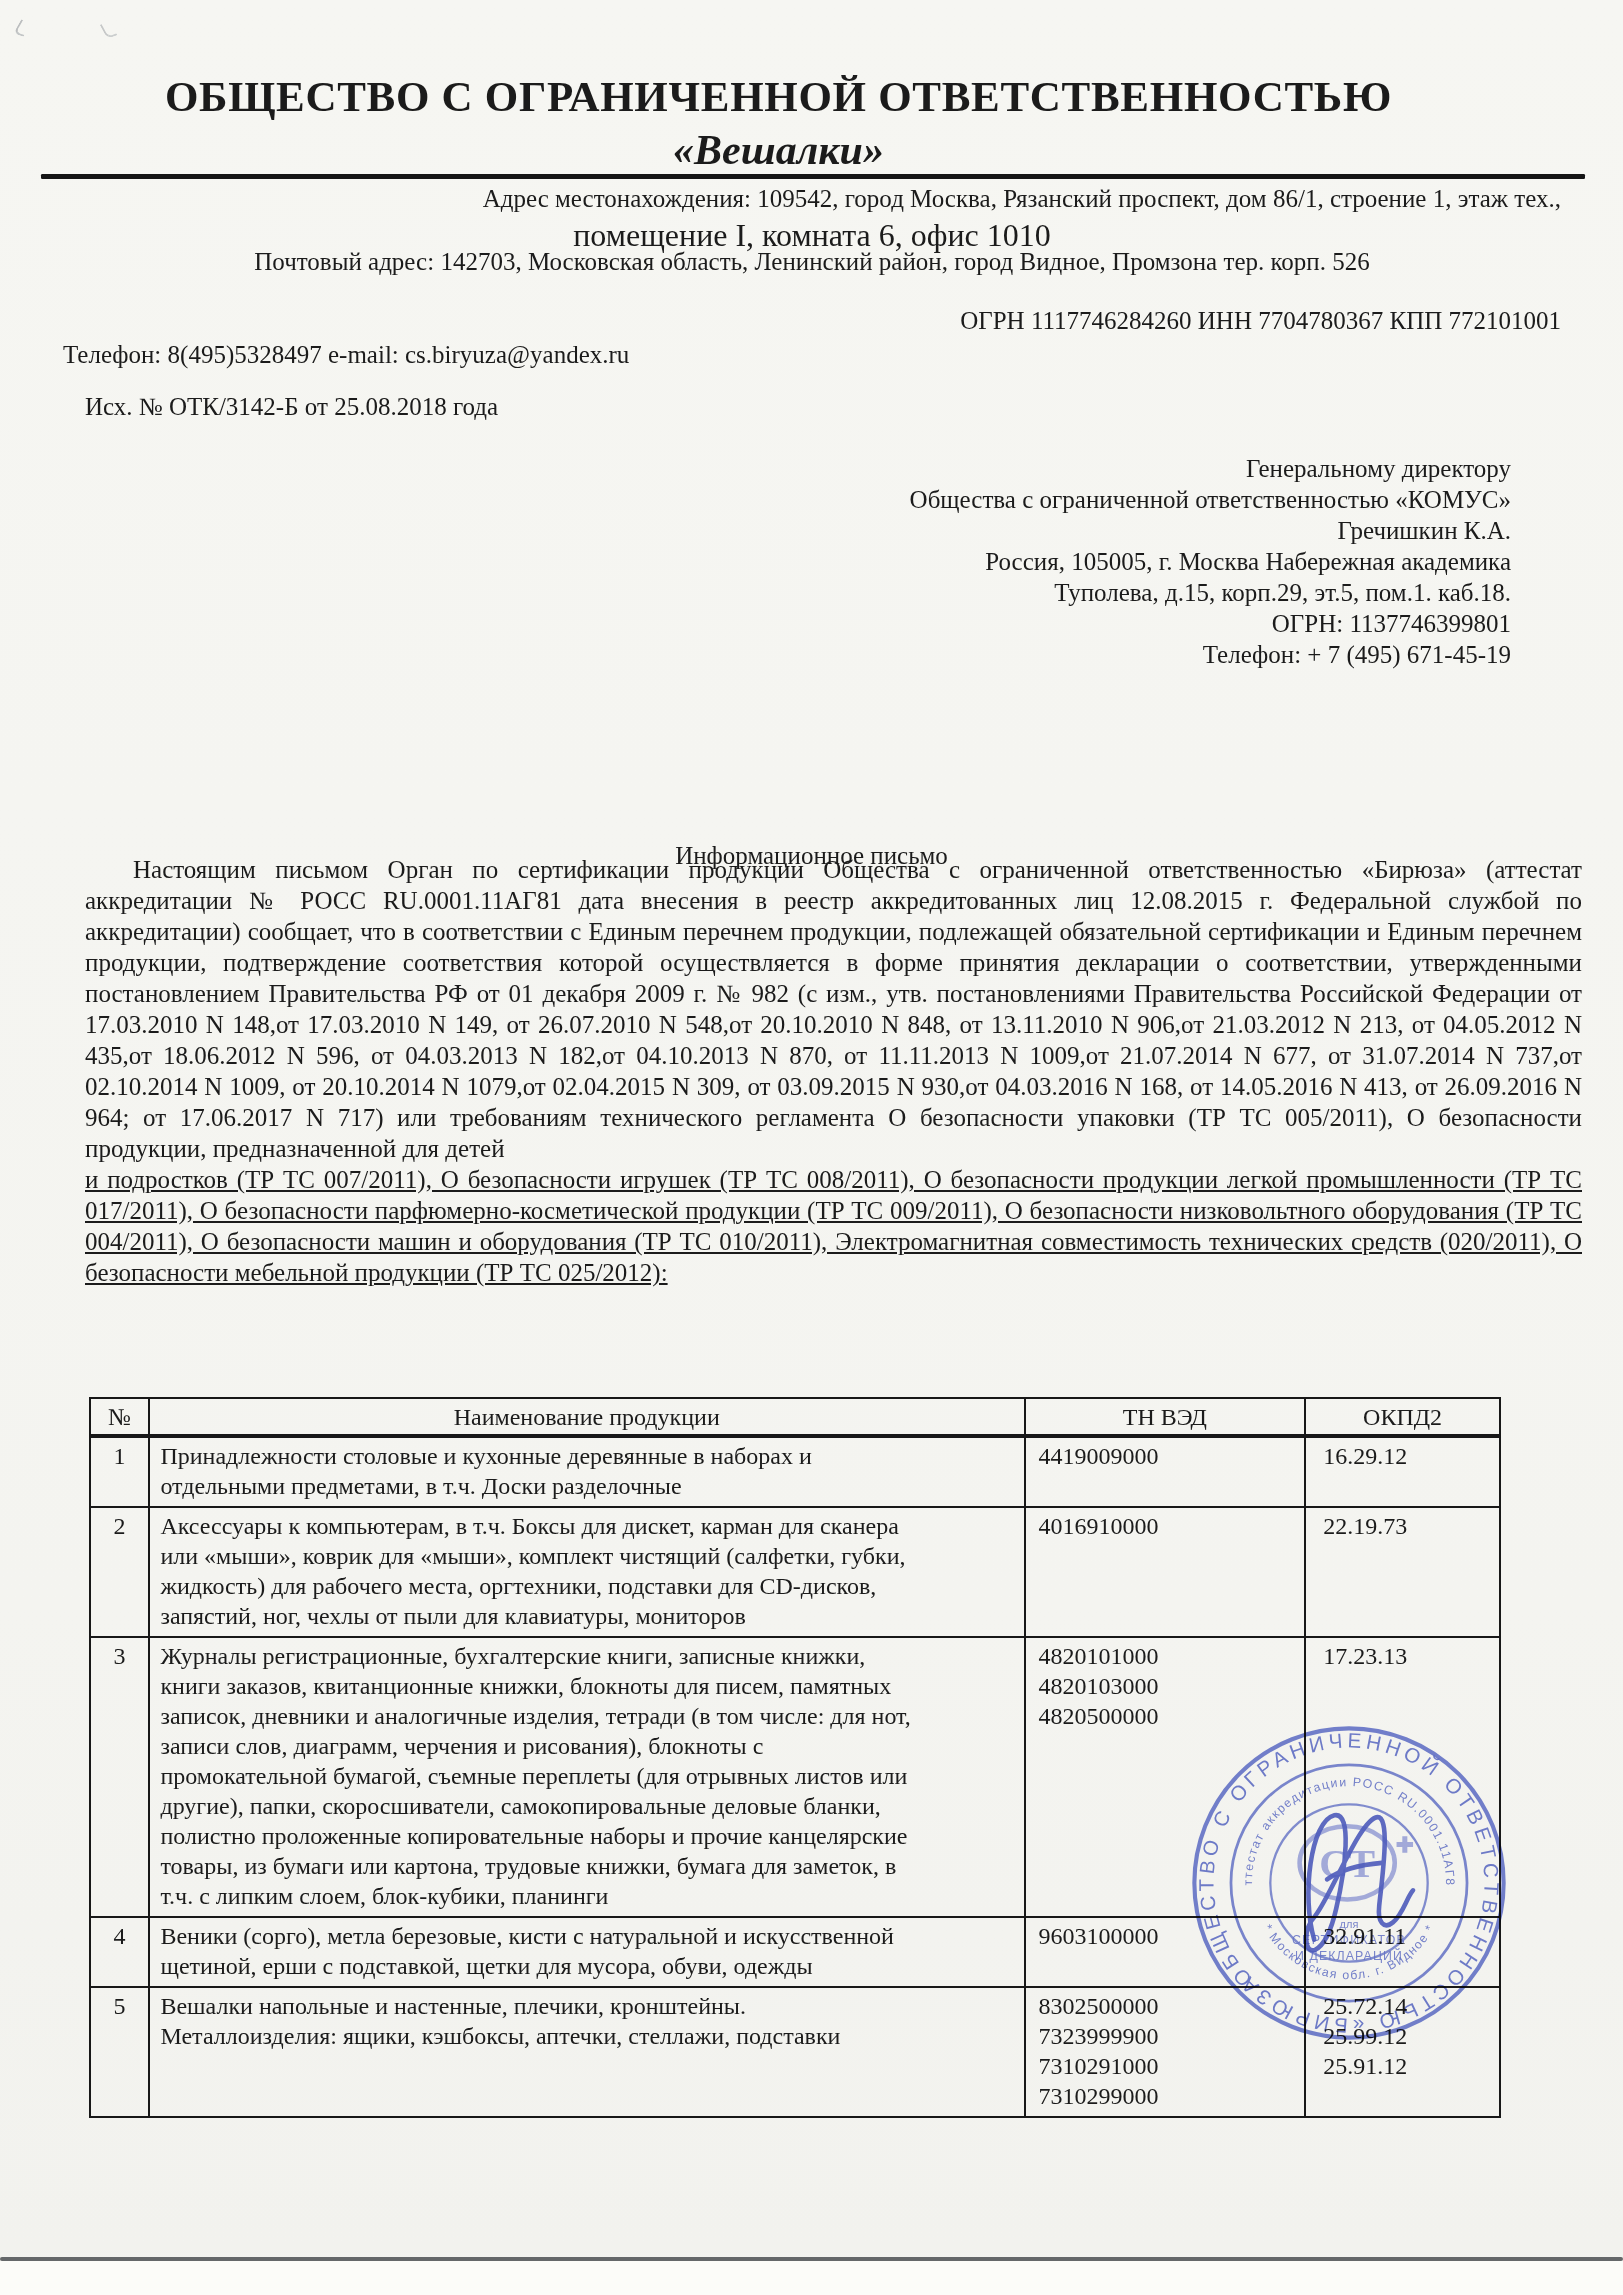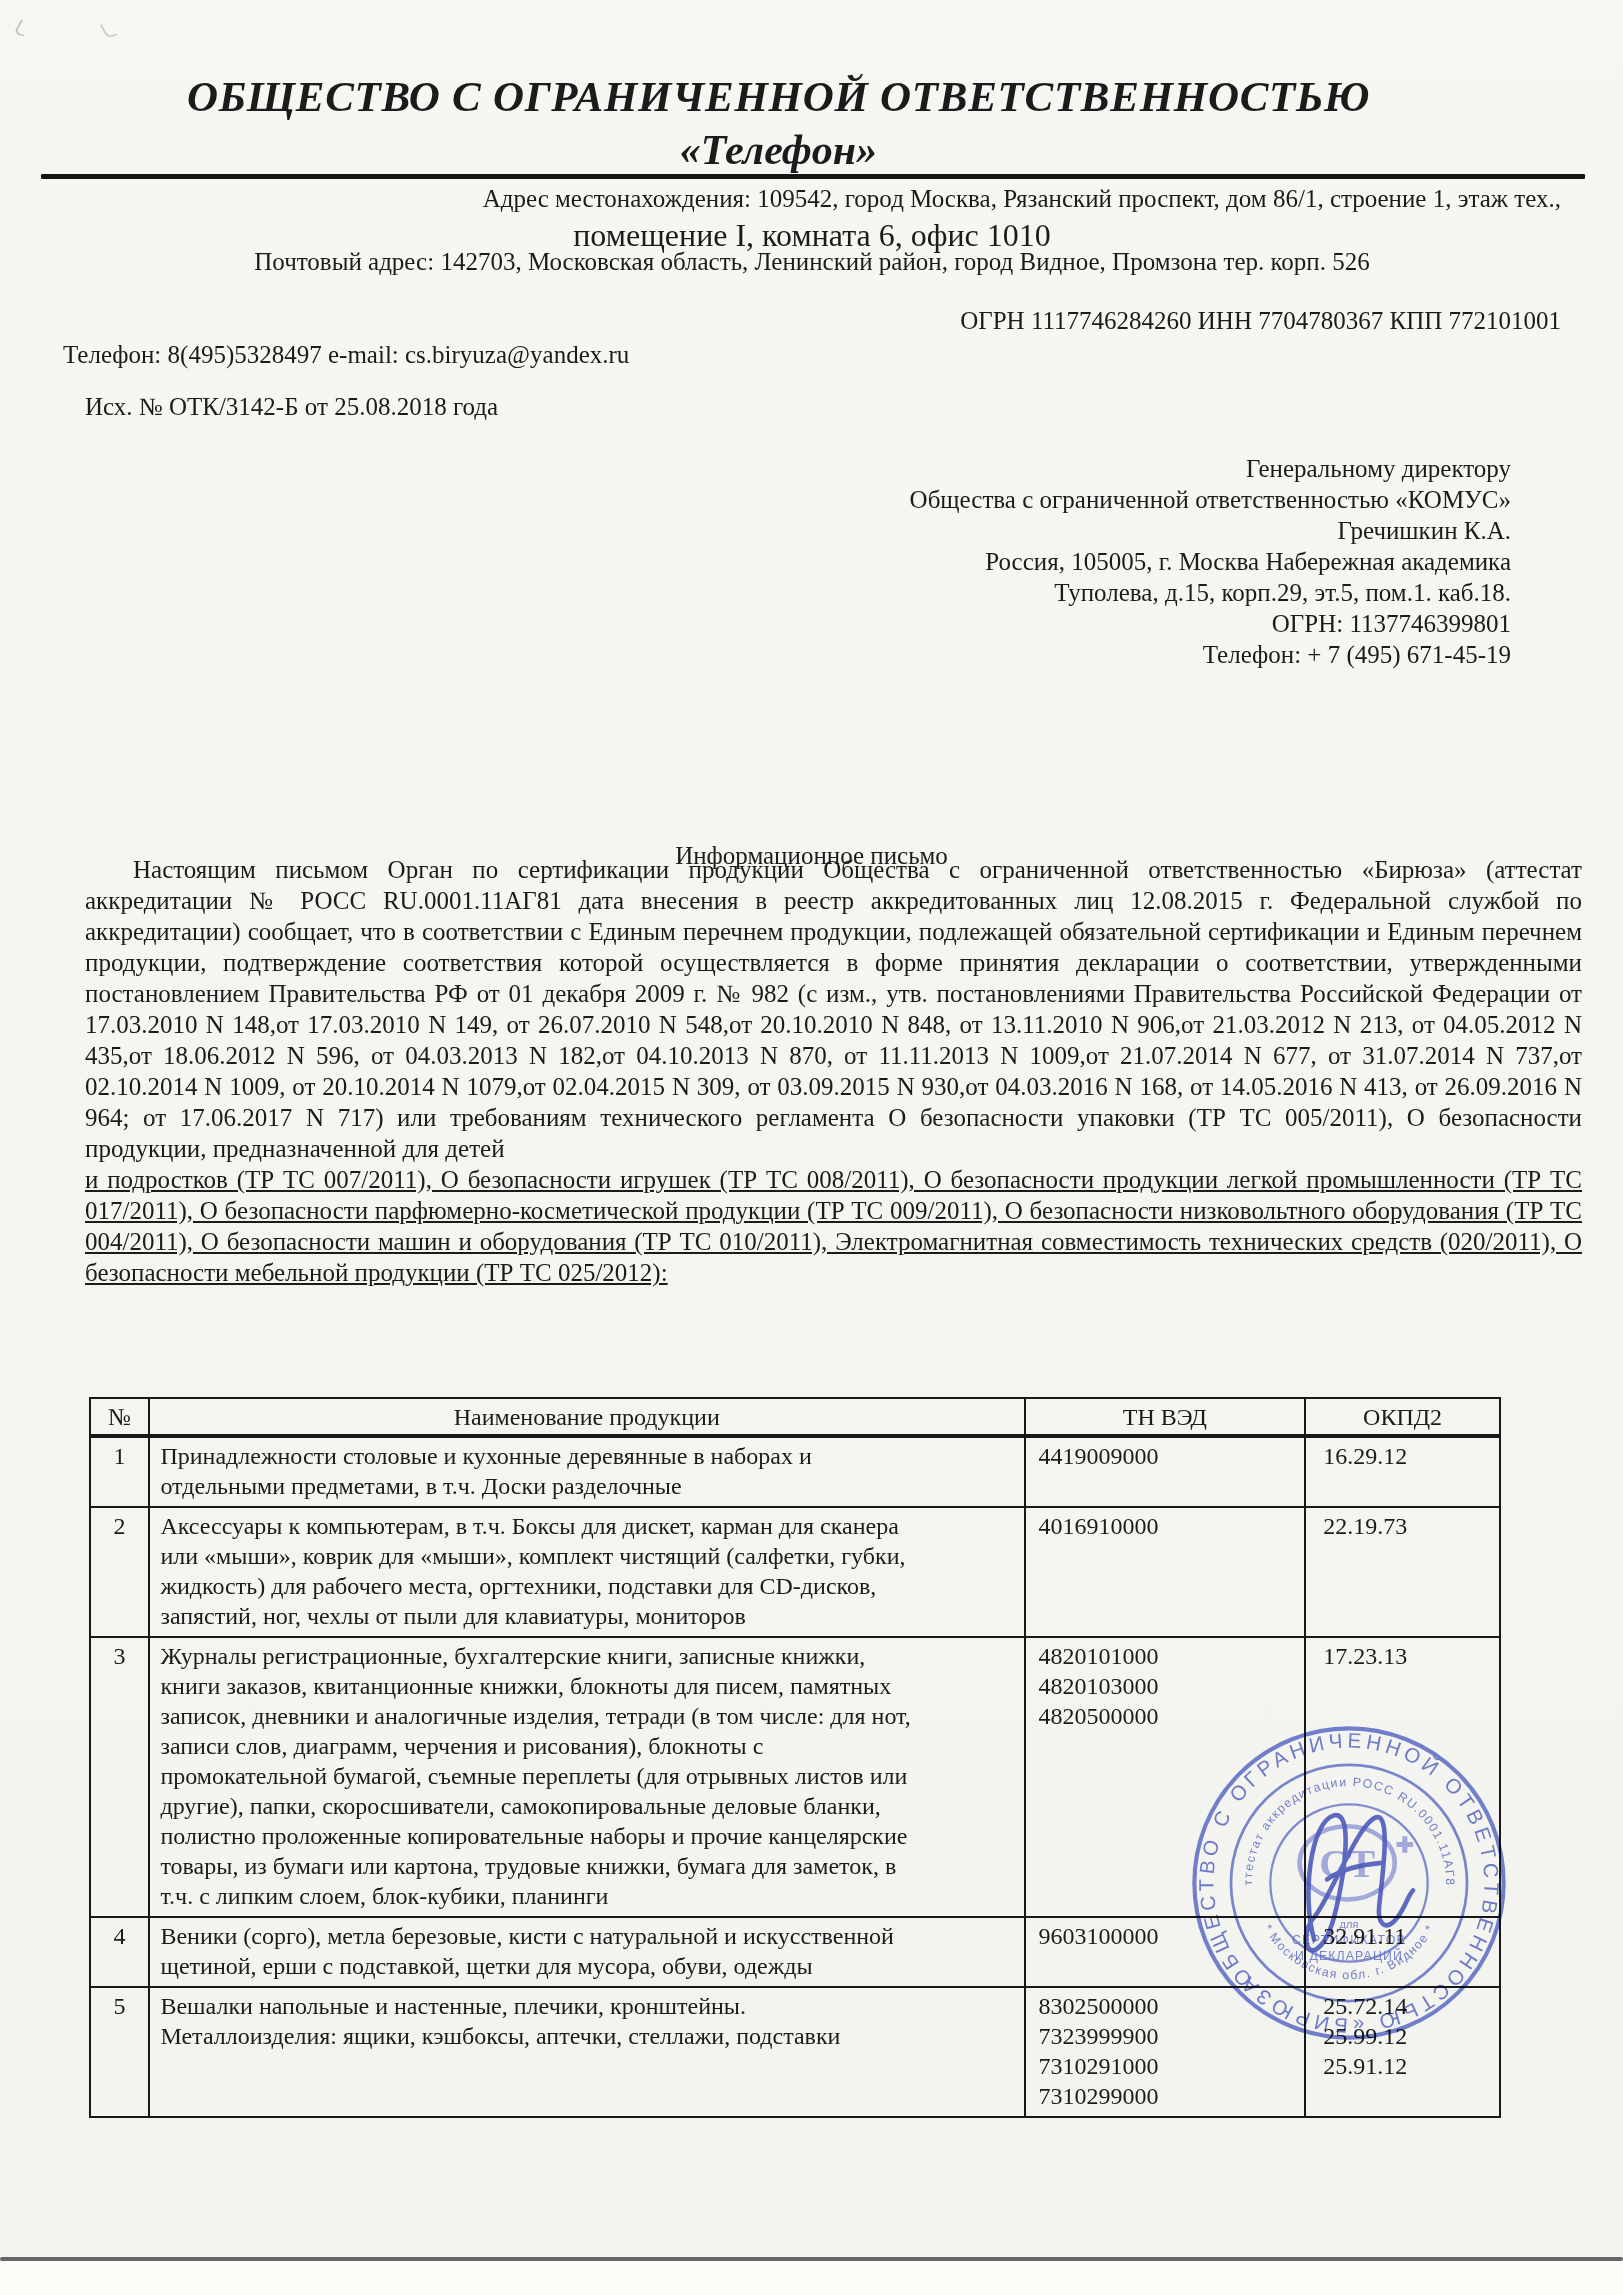"ОБЩЕСТВО С ОГРАНИЧЕННОЙ ОТВЕТСТВЕННОСТЬЮ" .org-line1 { font-style: italic -> none }
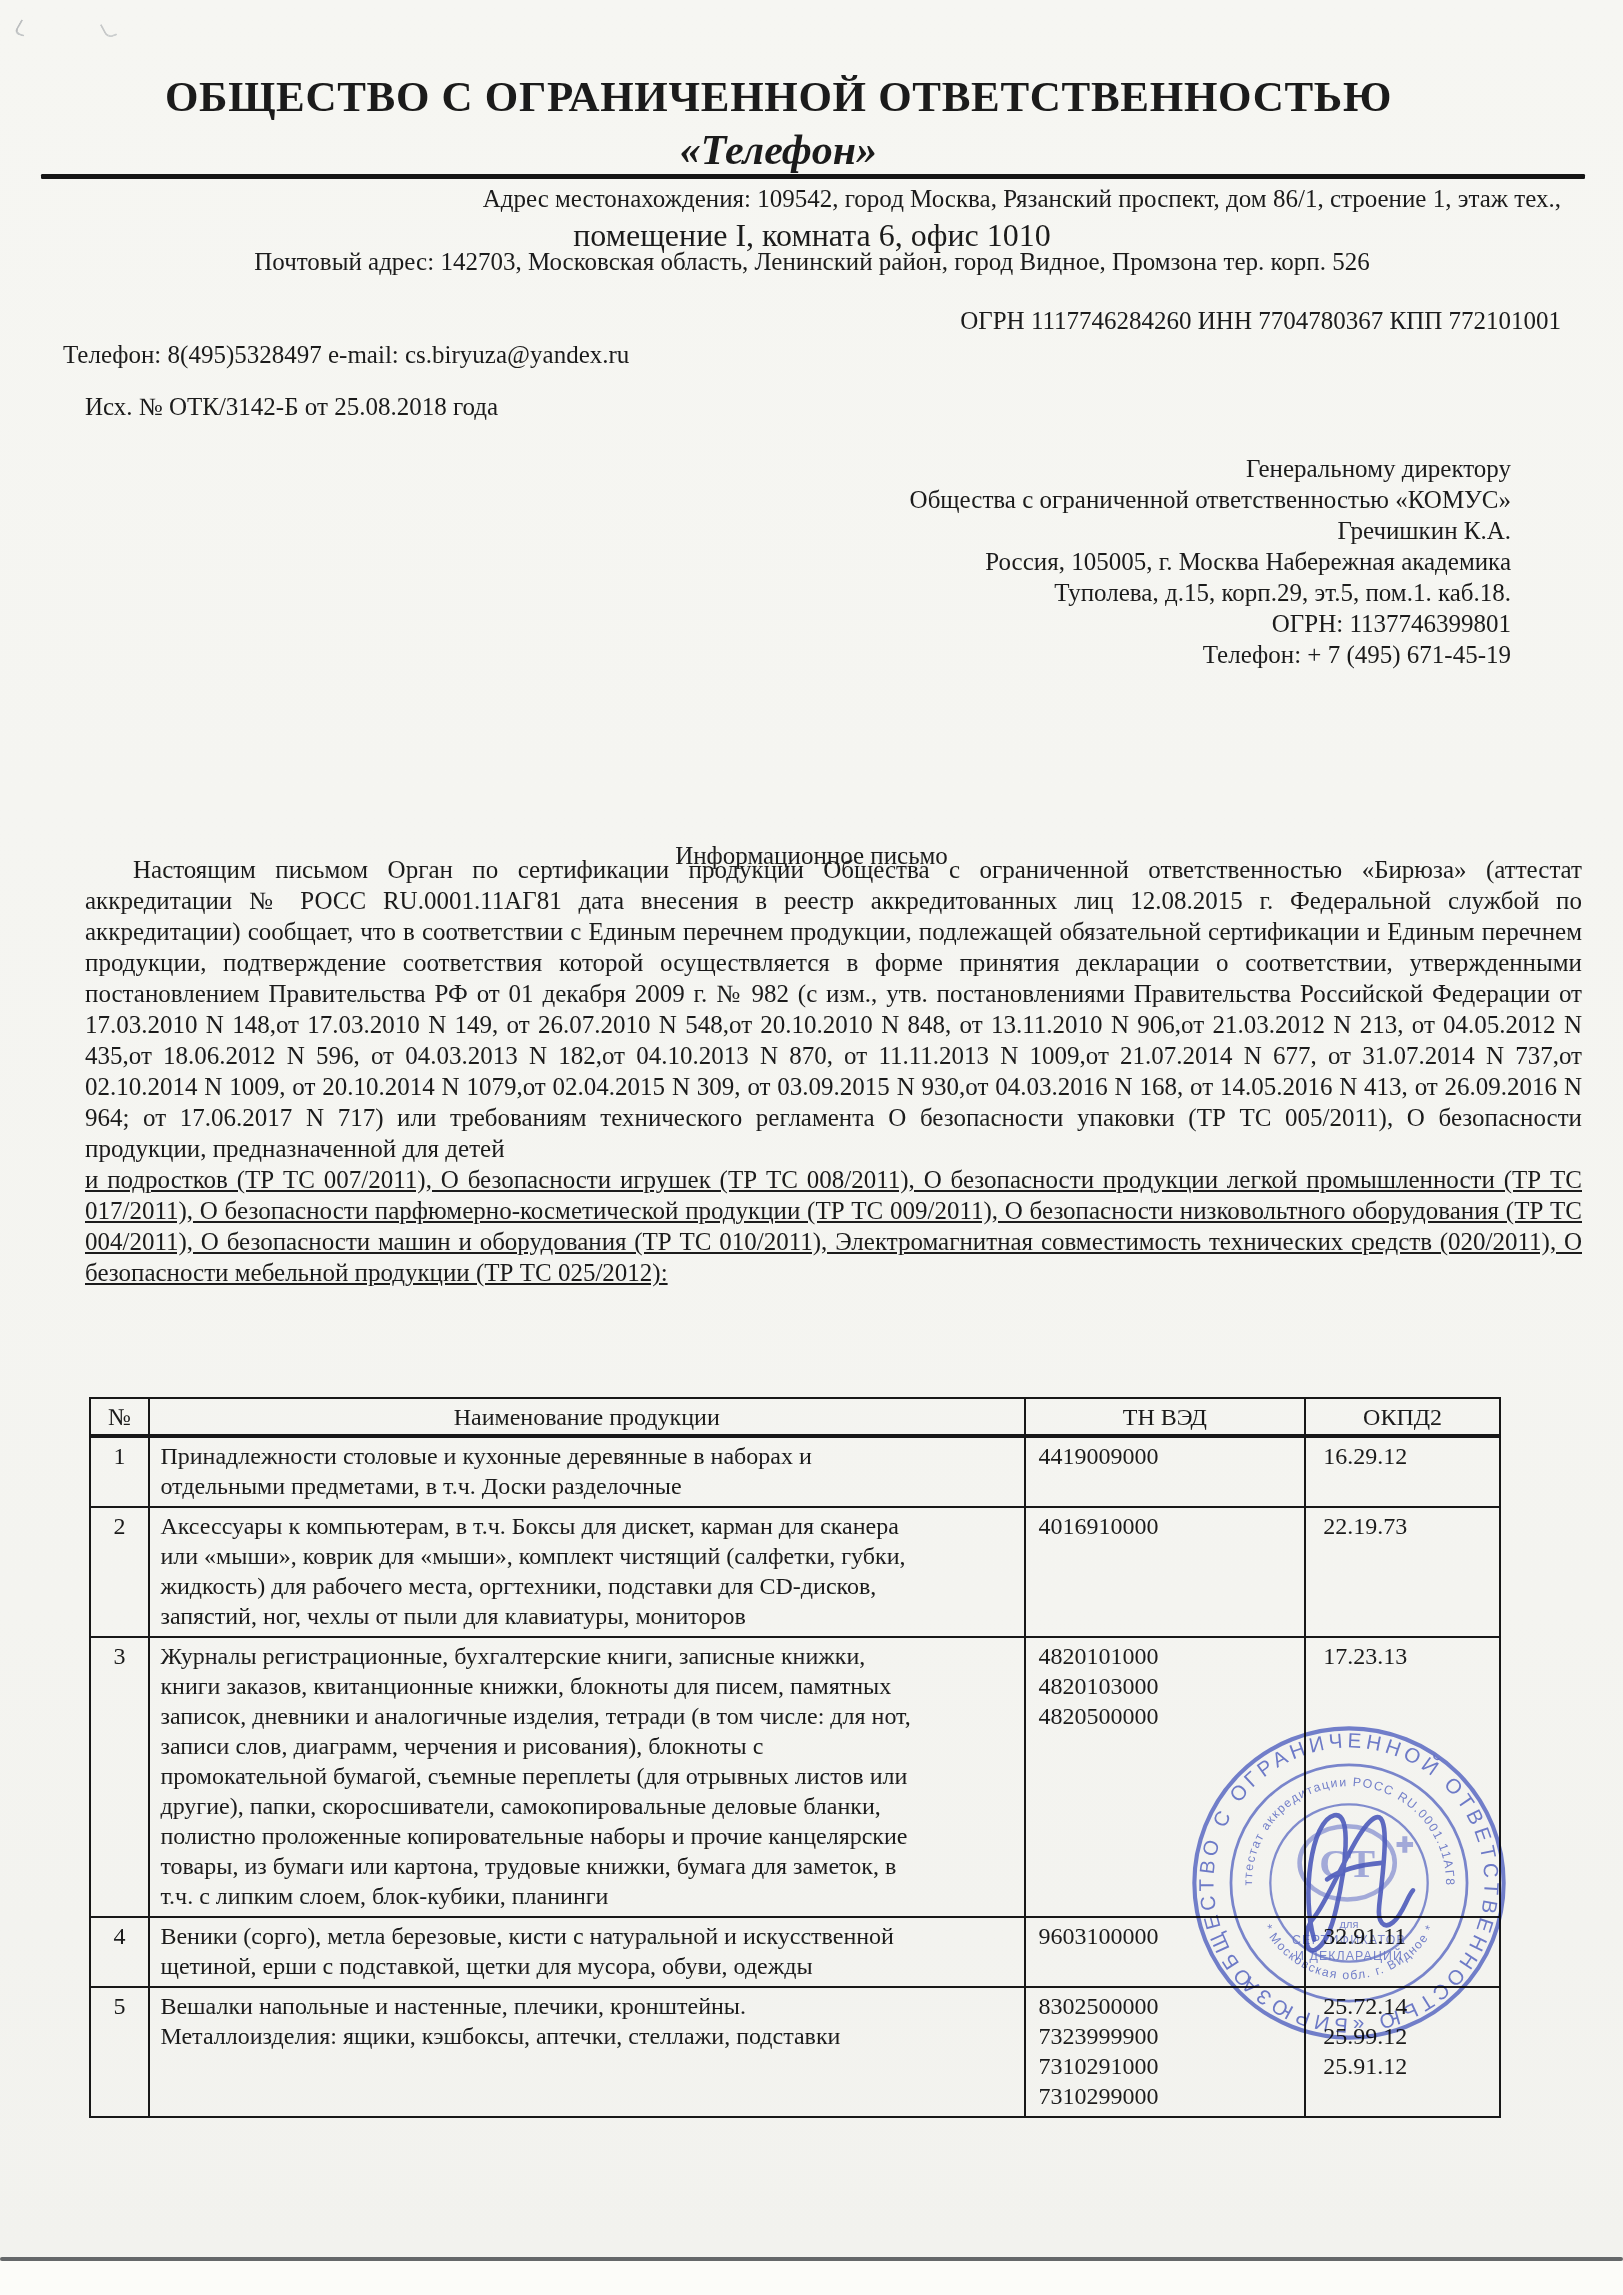"«Телефон»" div.org-line2 { text: Телефон -> Вешалки }
